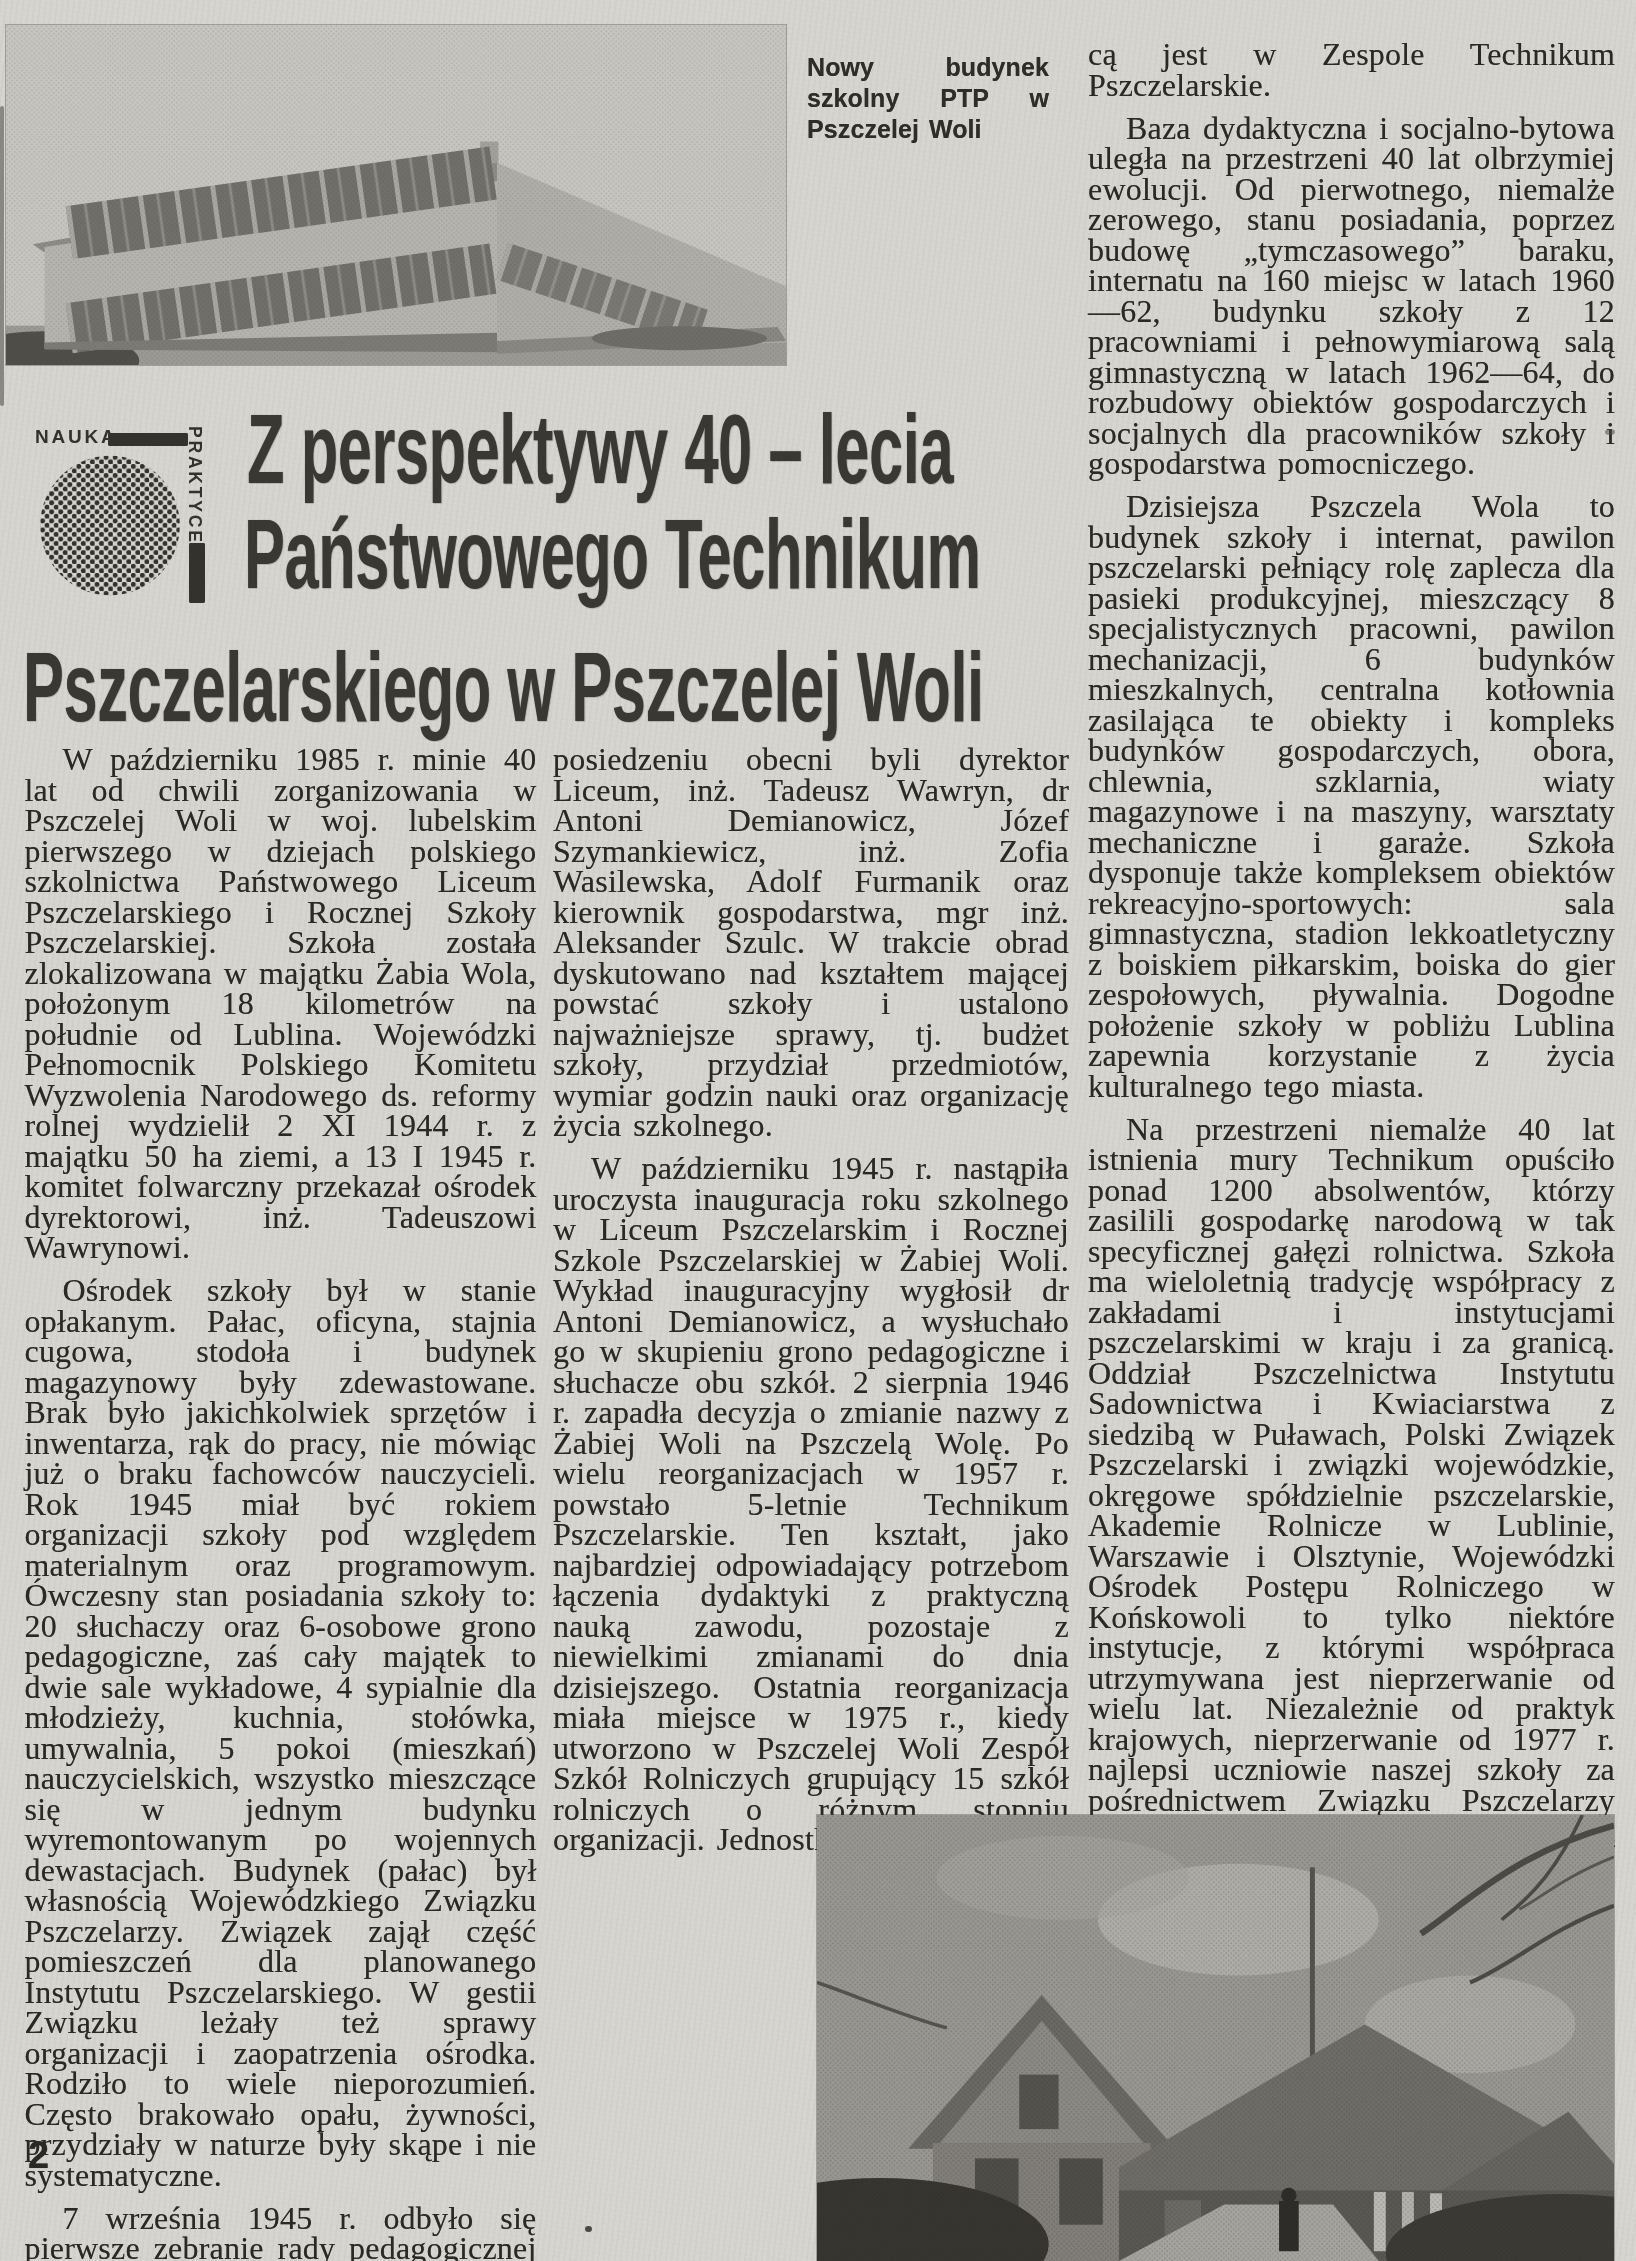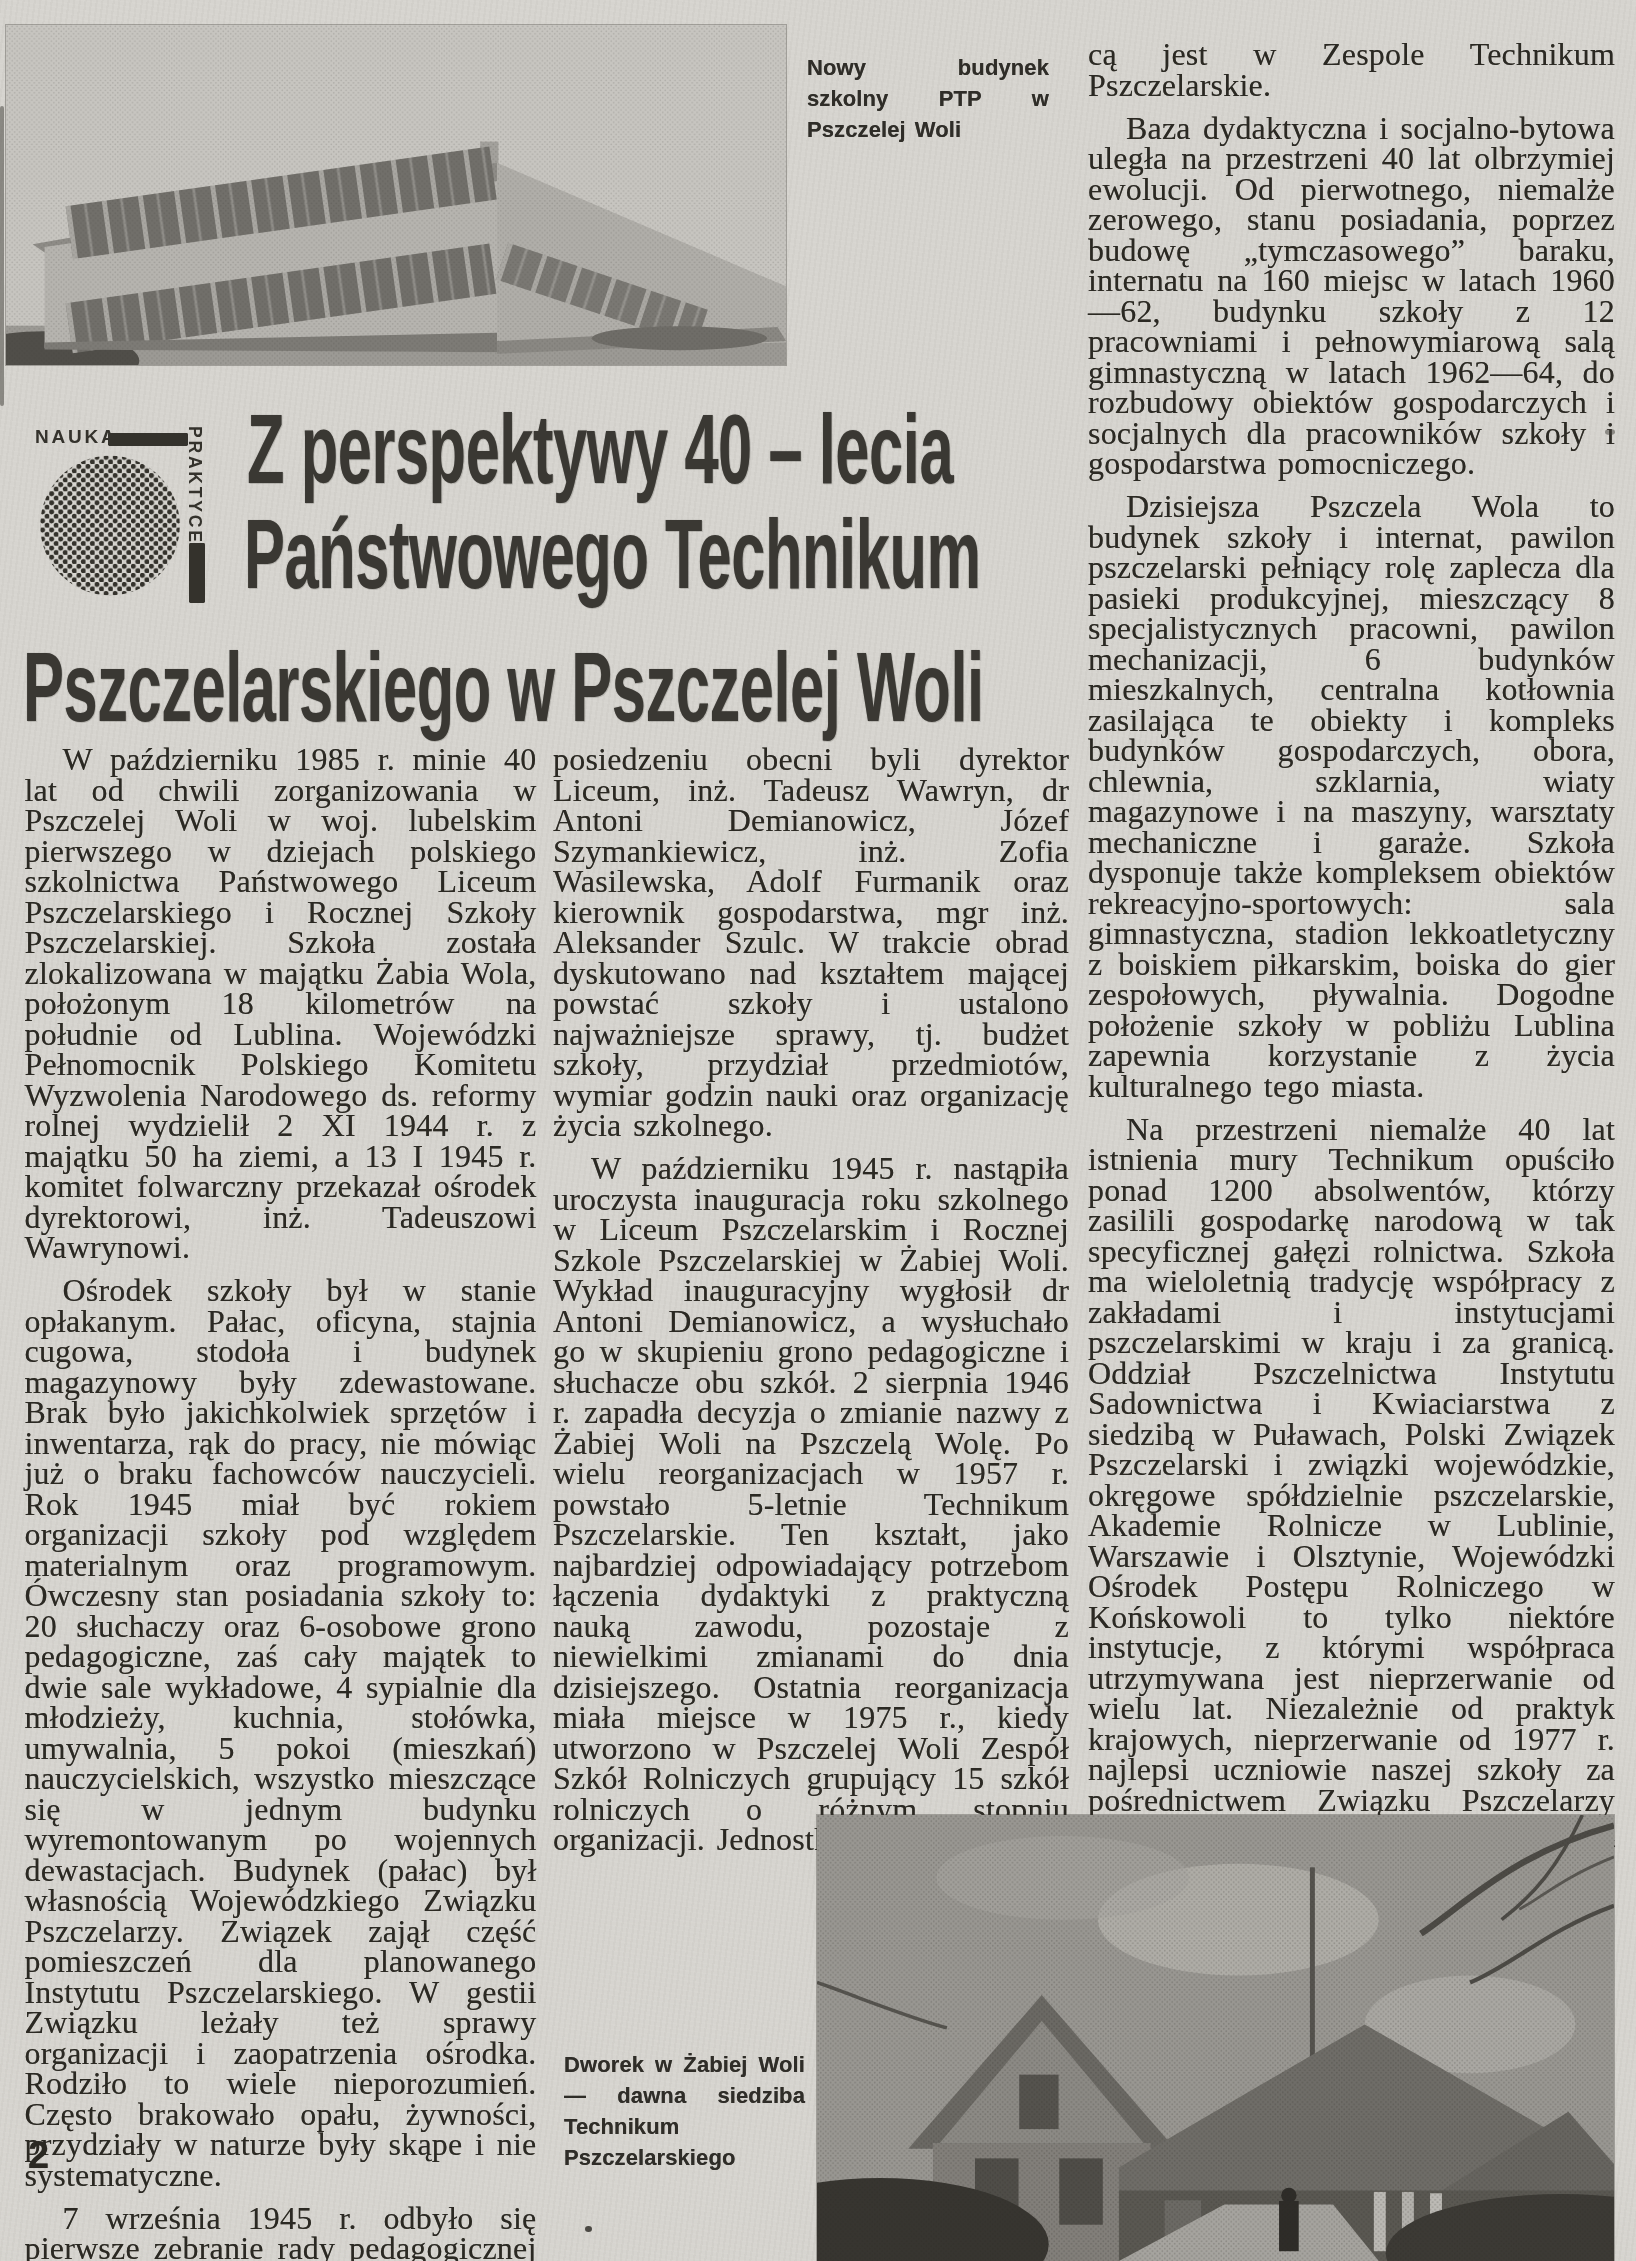"Nowy budynek szkolny PTP w" .caption { font-size: 22px -> 25px }
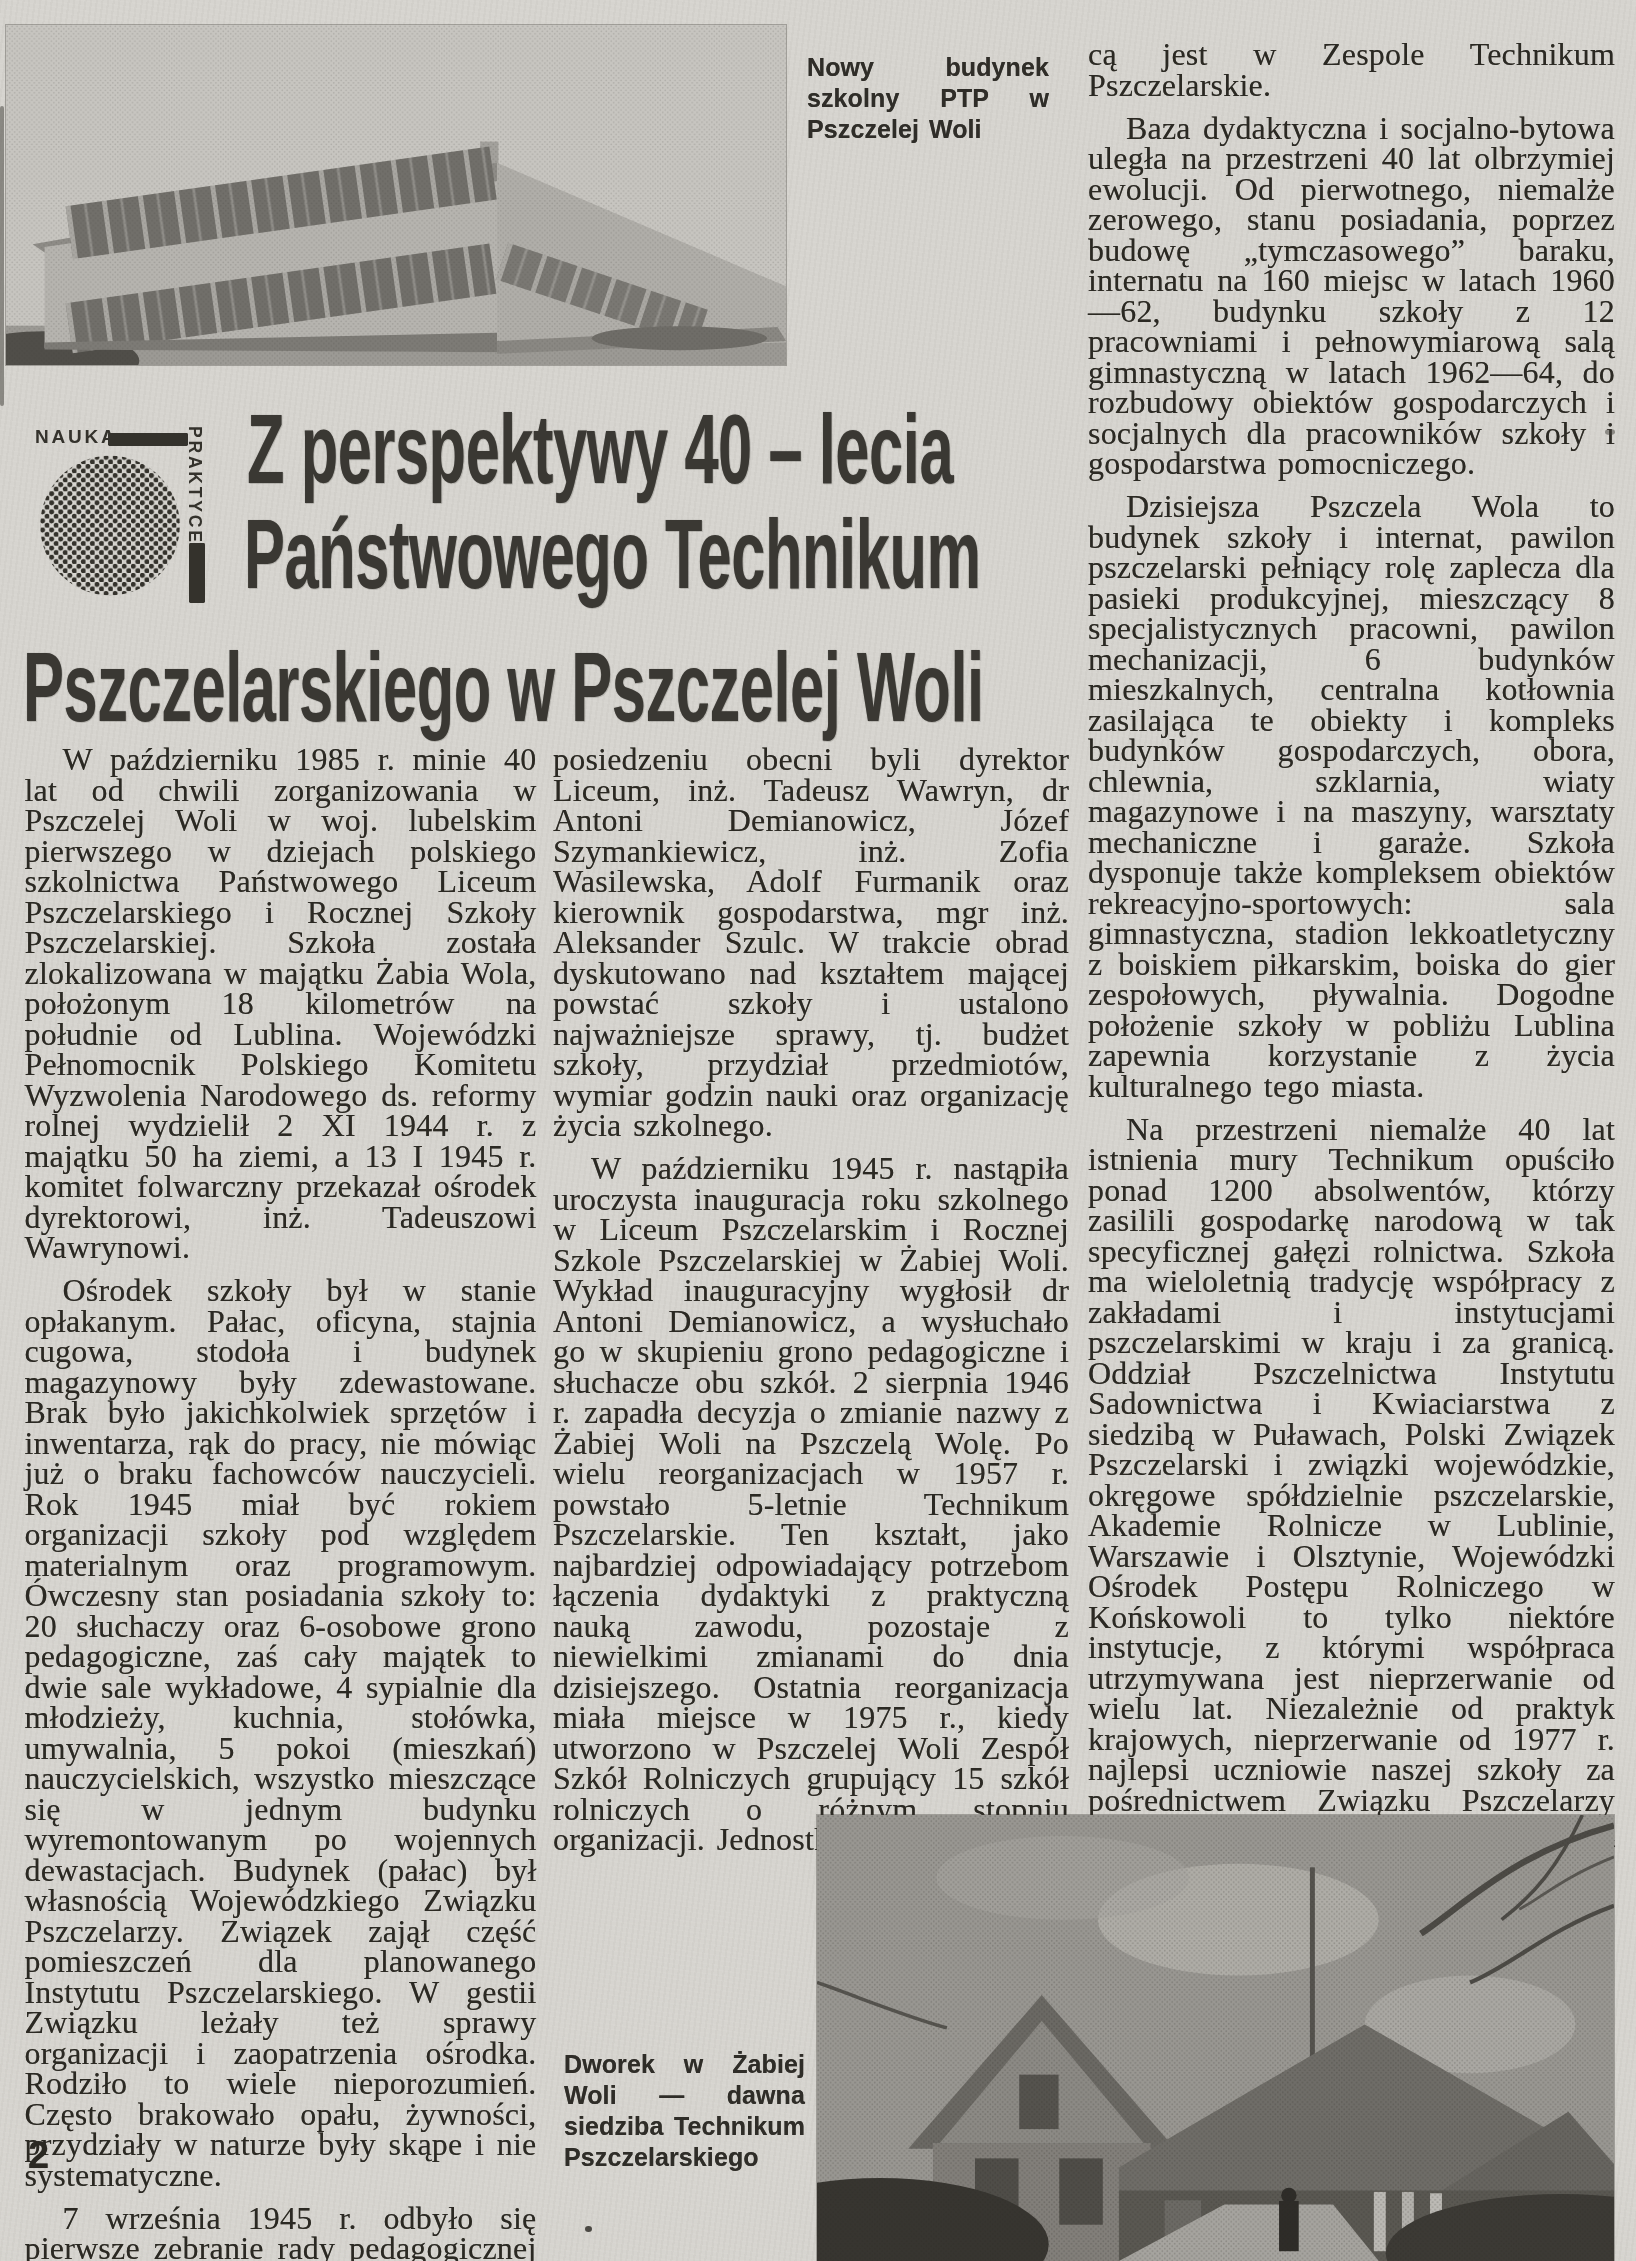"Dworek w Żabiej Woli —" div.caption { html: <div>Dworek w Żabiej Woli — dawna siedziba Technikum Pszczelarskiego</div> -> none }
